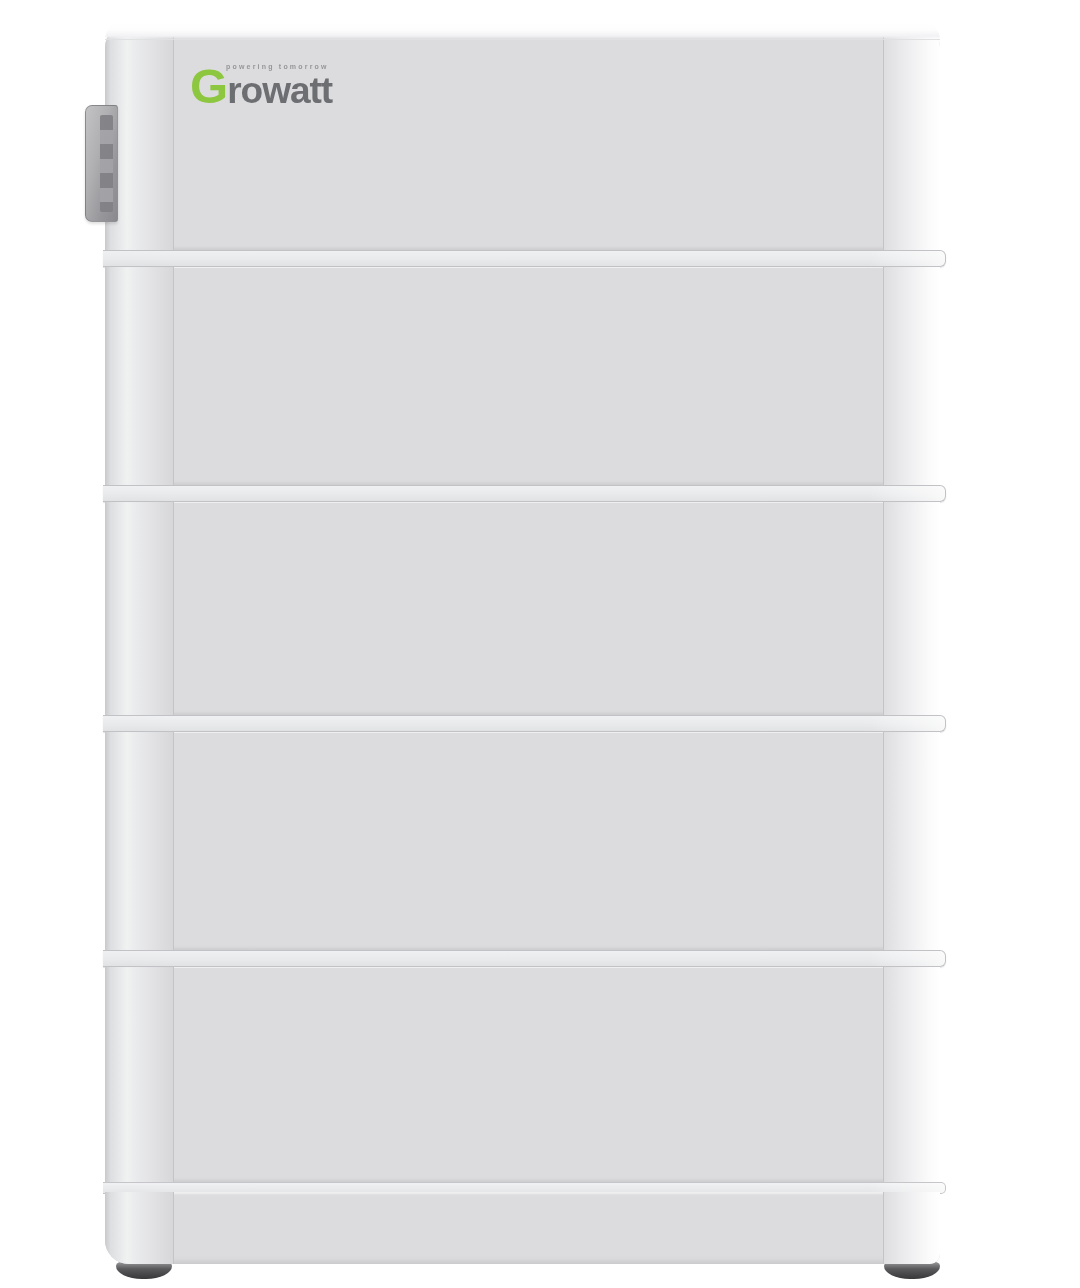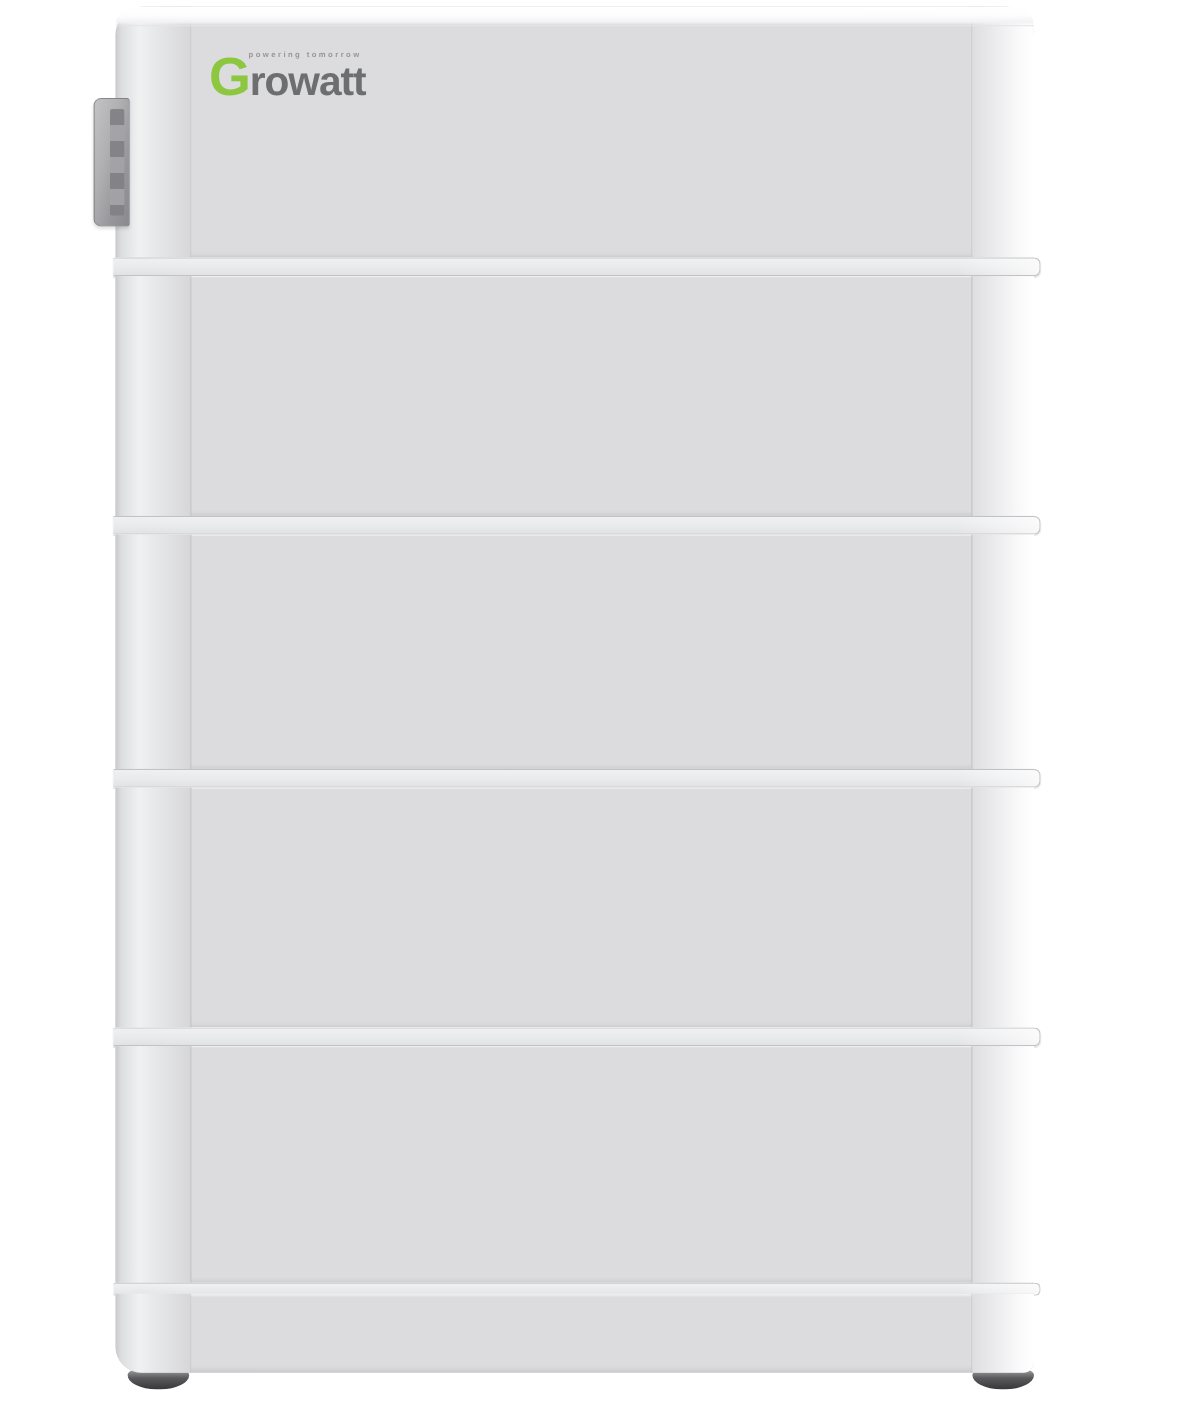"Growatt" .device { top: 6px -> 22px }
